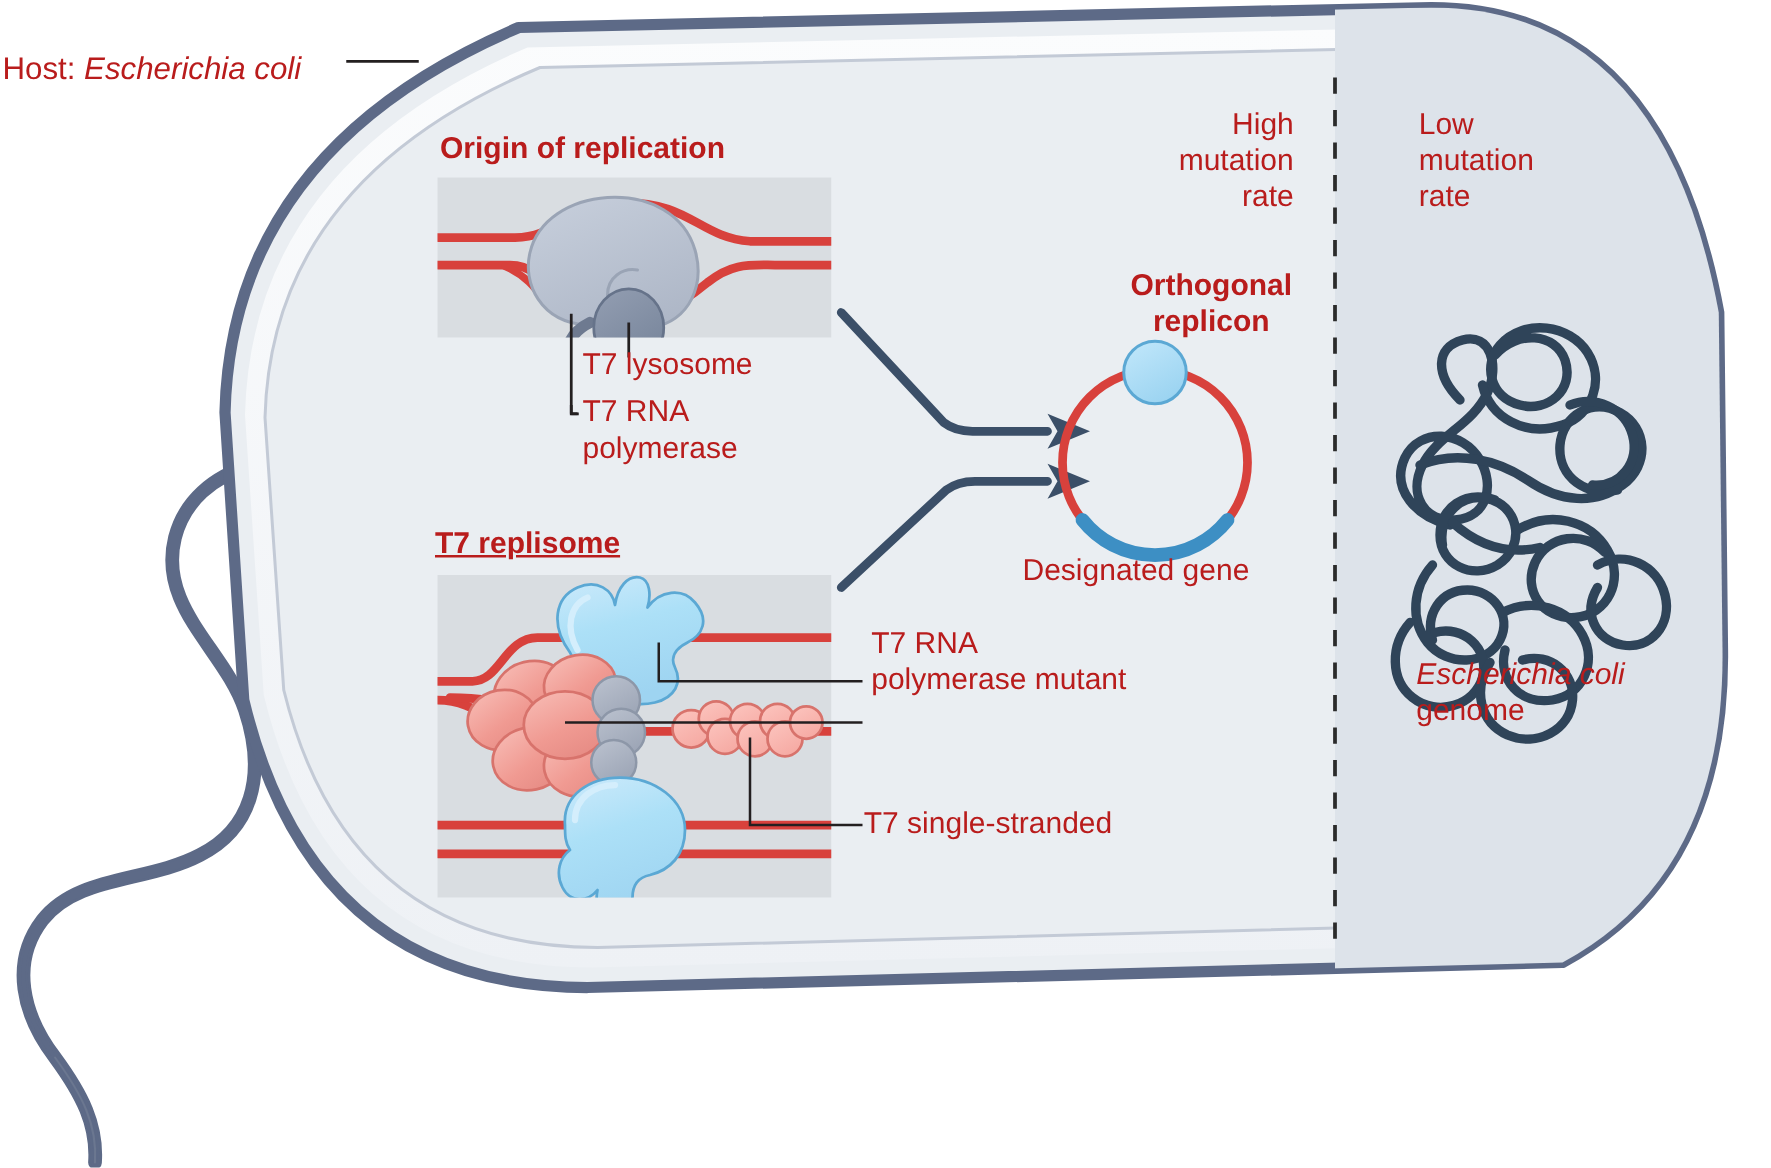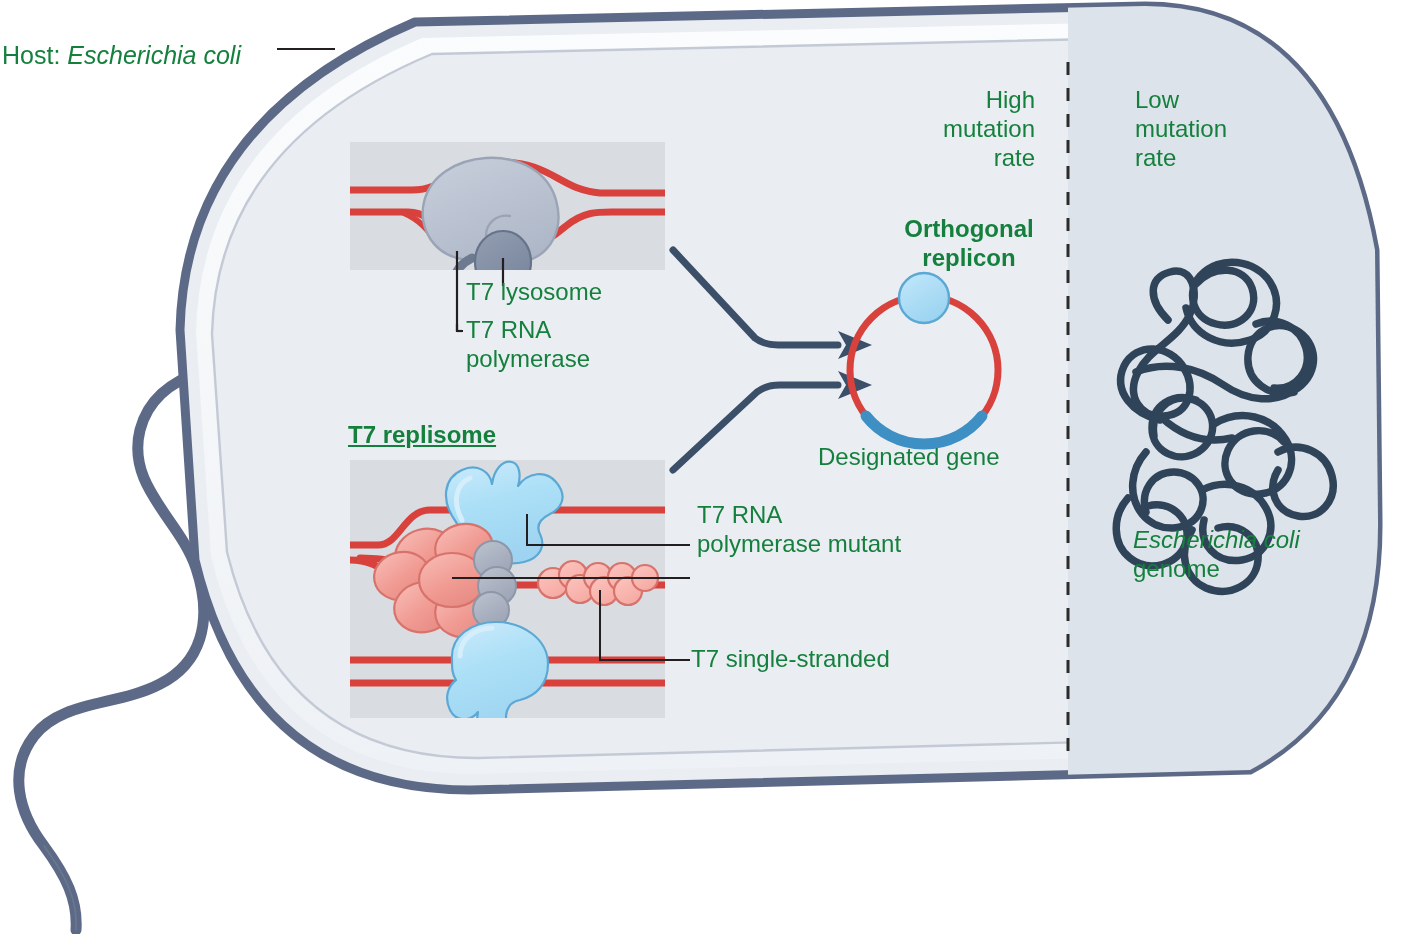"Host: Escherichia coli" .txt { color: #15803d -> #b91c1c }
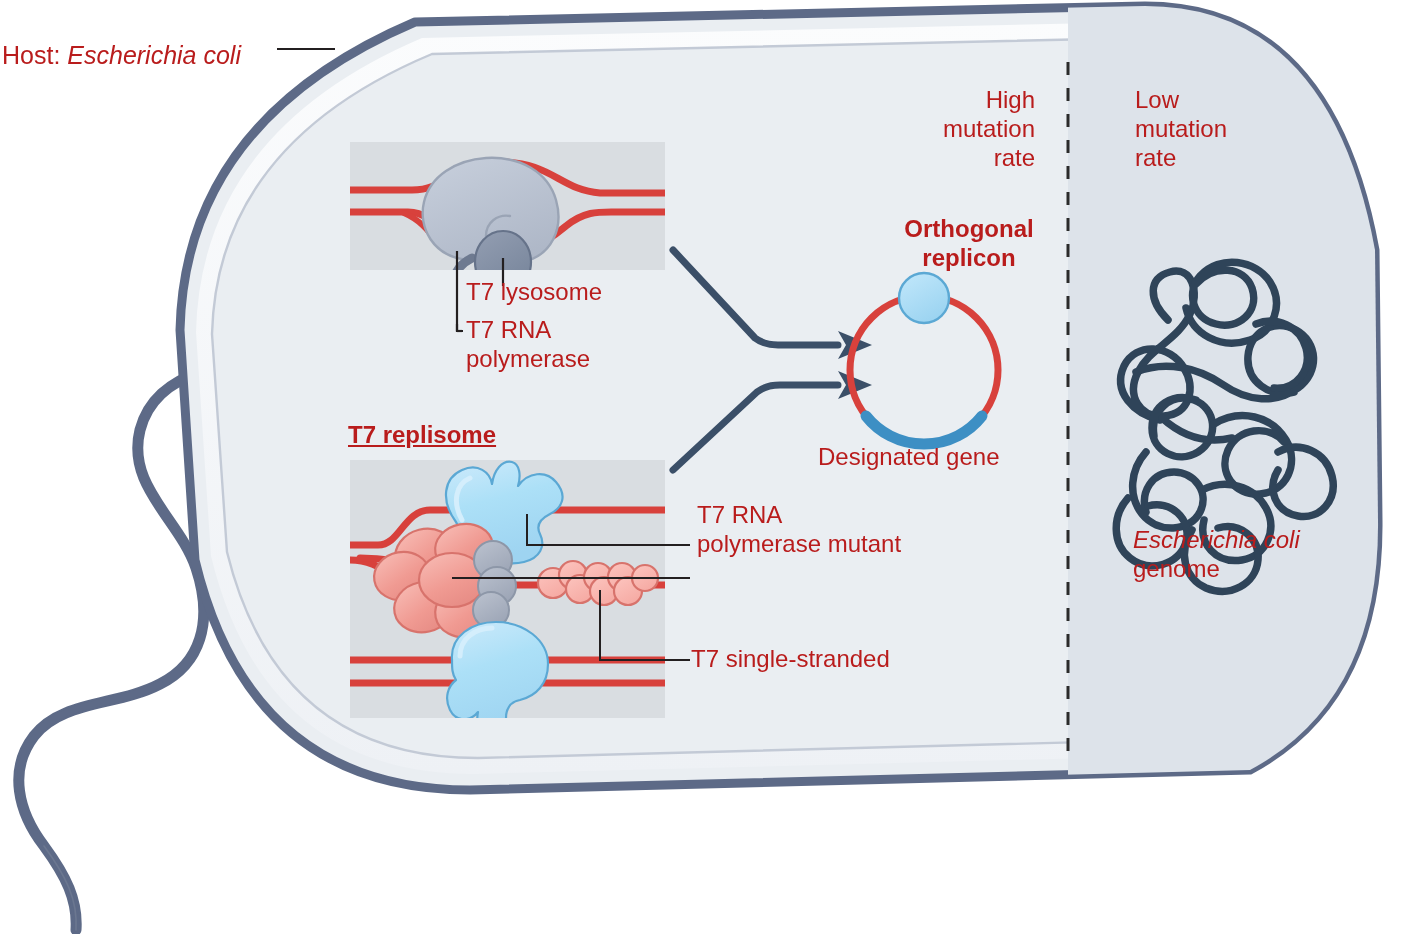"Origin of replication" div.txt { html: none -> <div>Origin of replication</div> }
